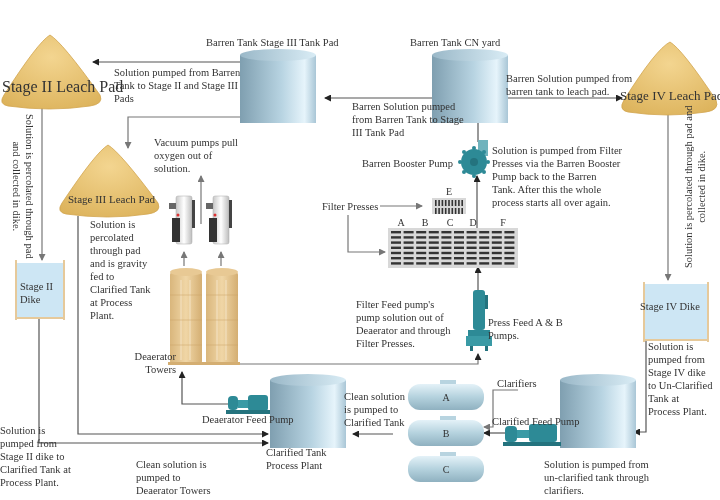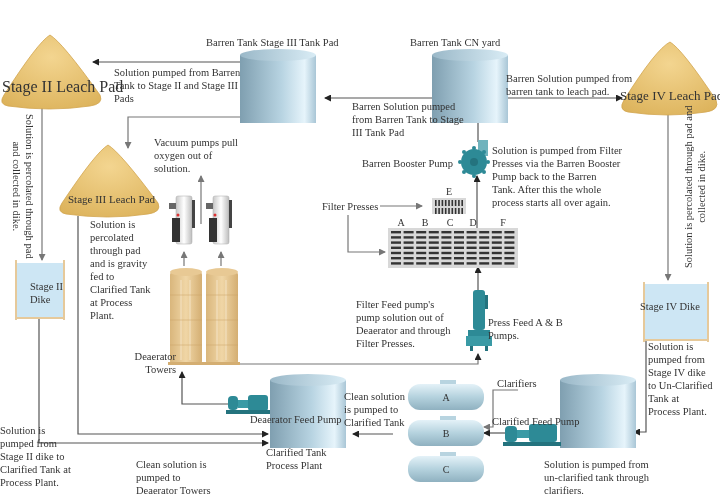"Stage II" div.lbl { left: 30px -> 20px }
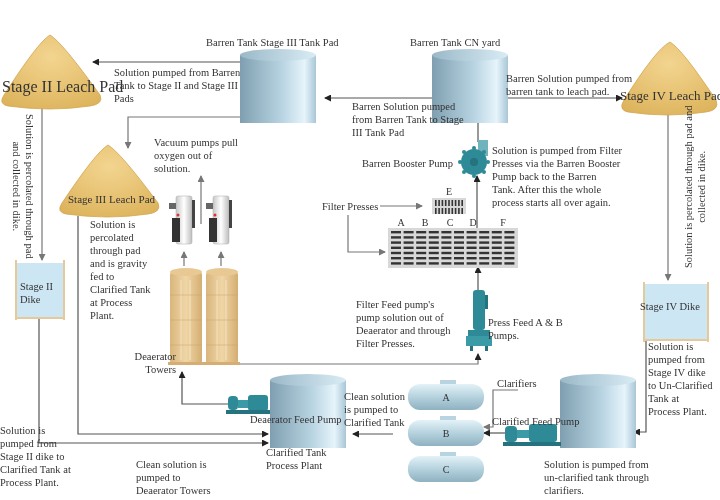"Deaerator Feed Pump" div.lbl { margin-left: 48px -> none }
